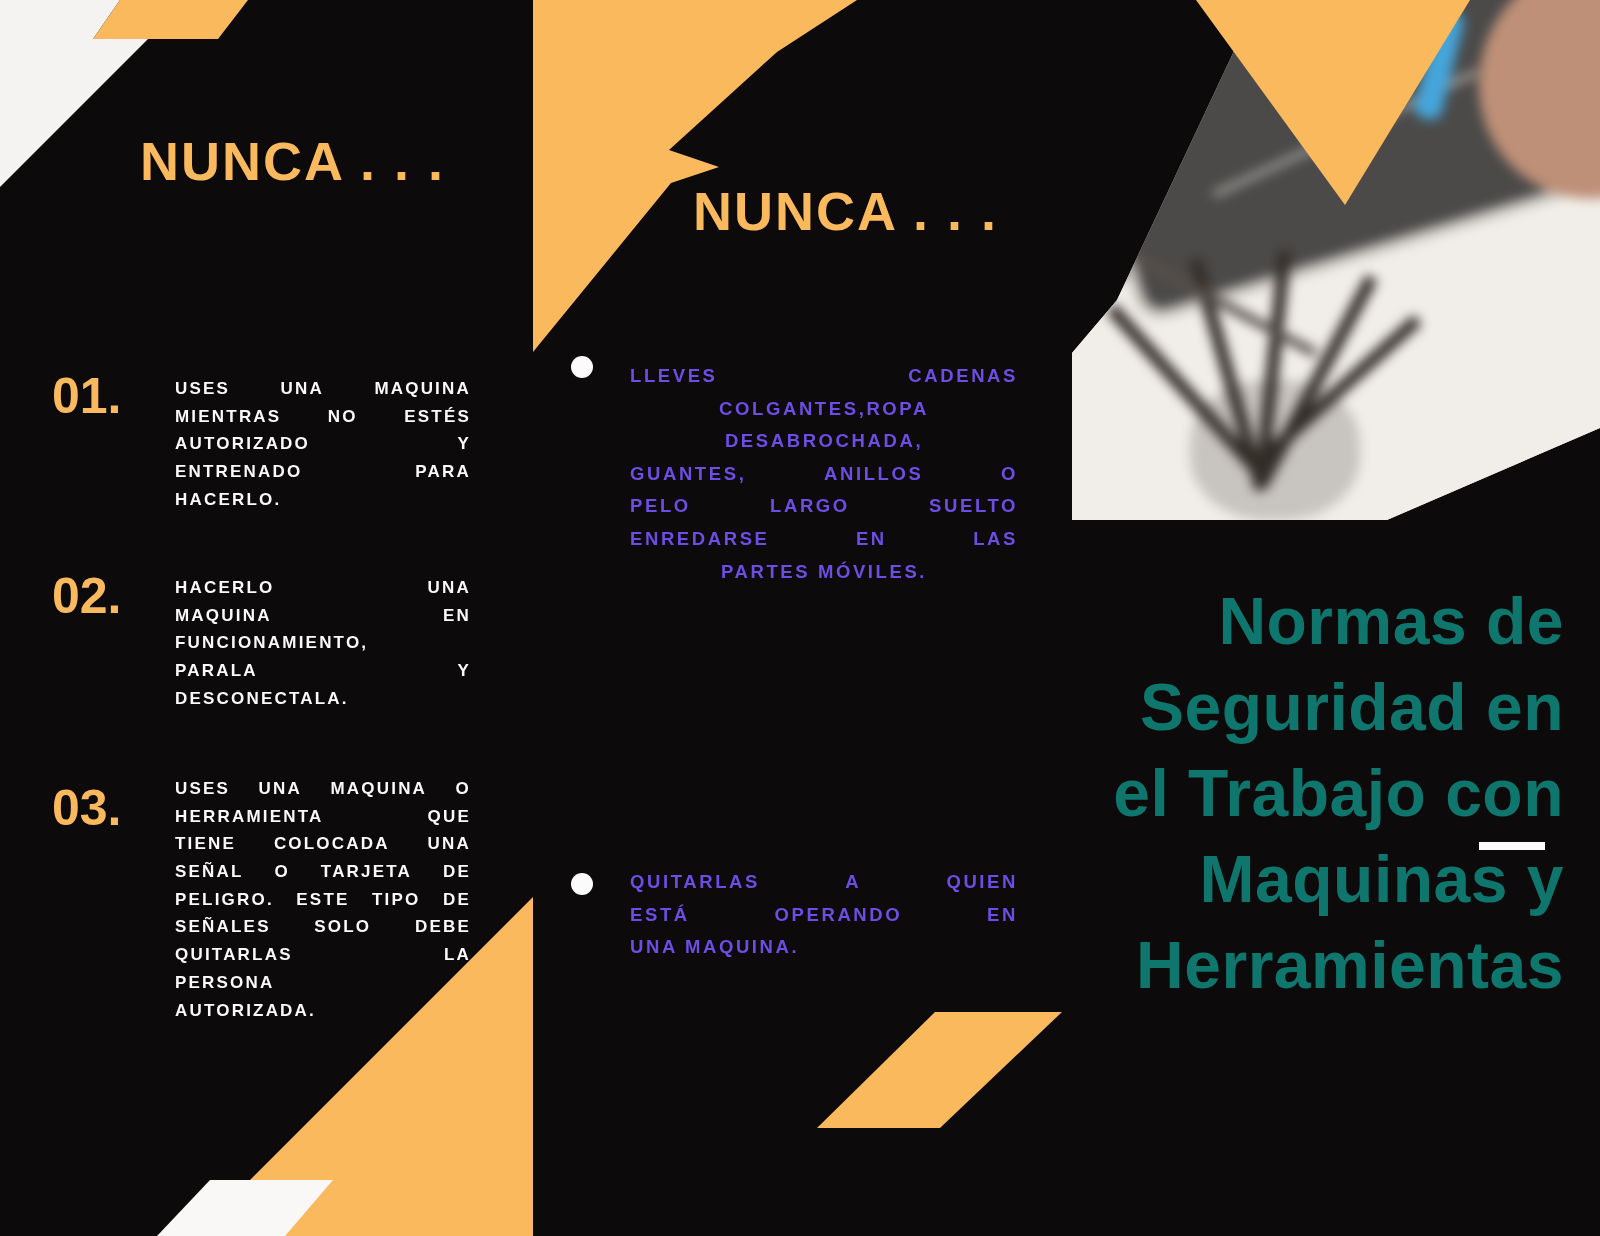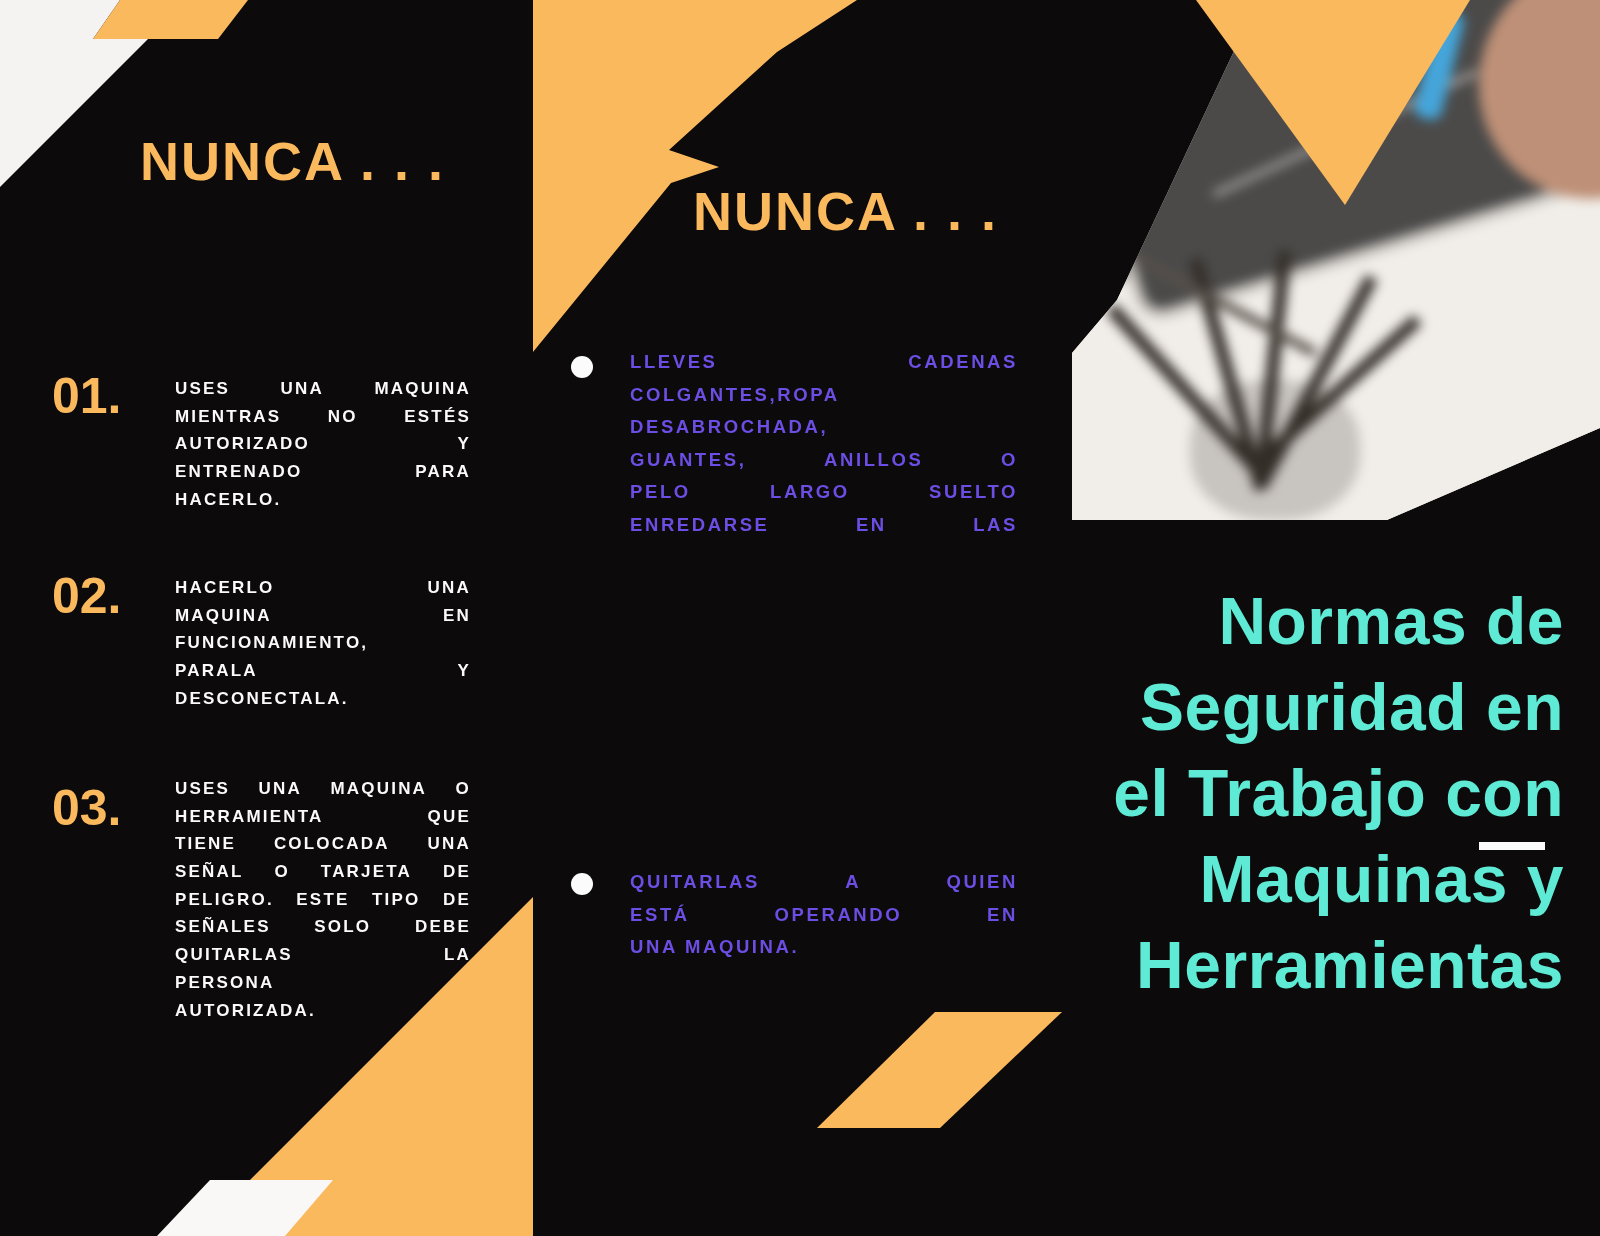"LLEVES" .pt-1 { text-align: none -> center; top: 346px -> 360px }
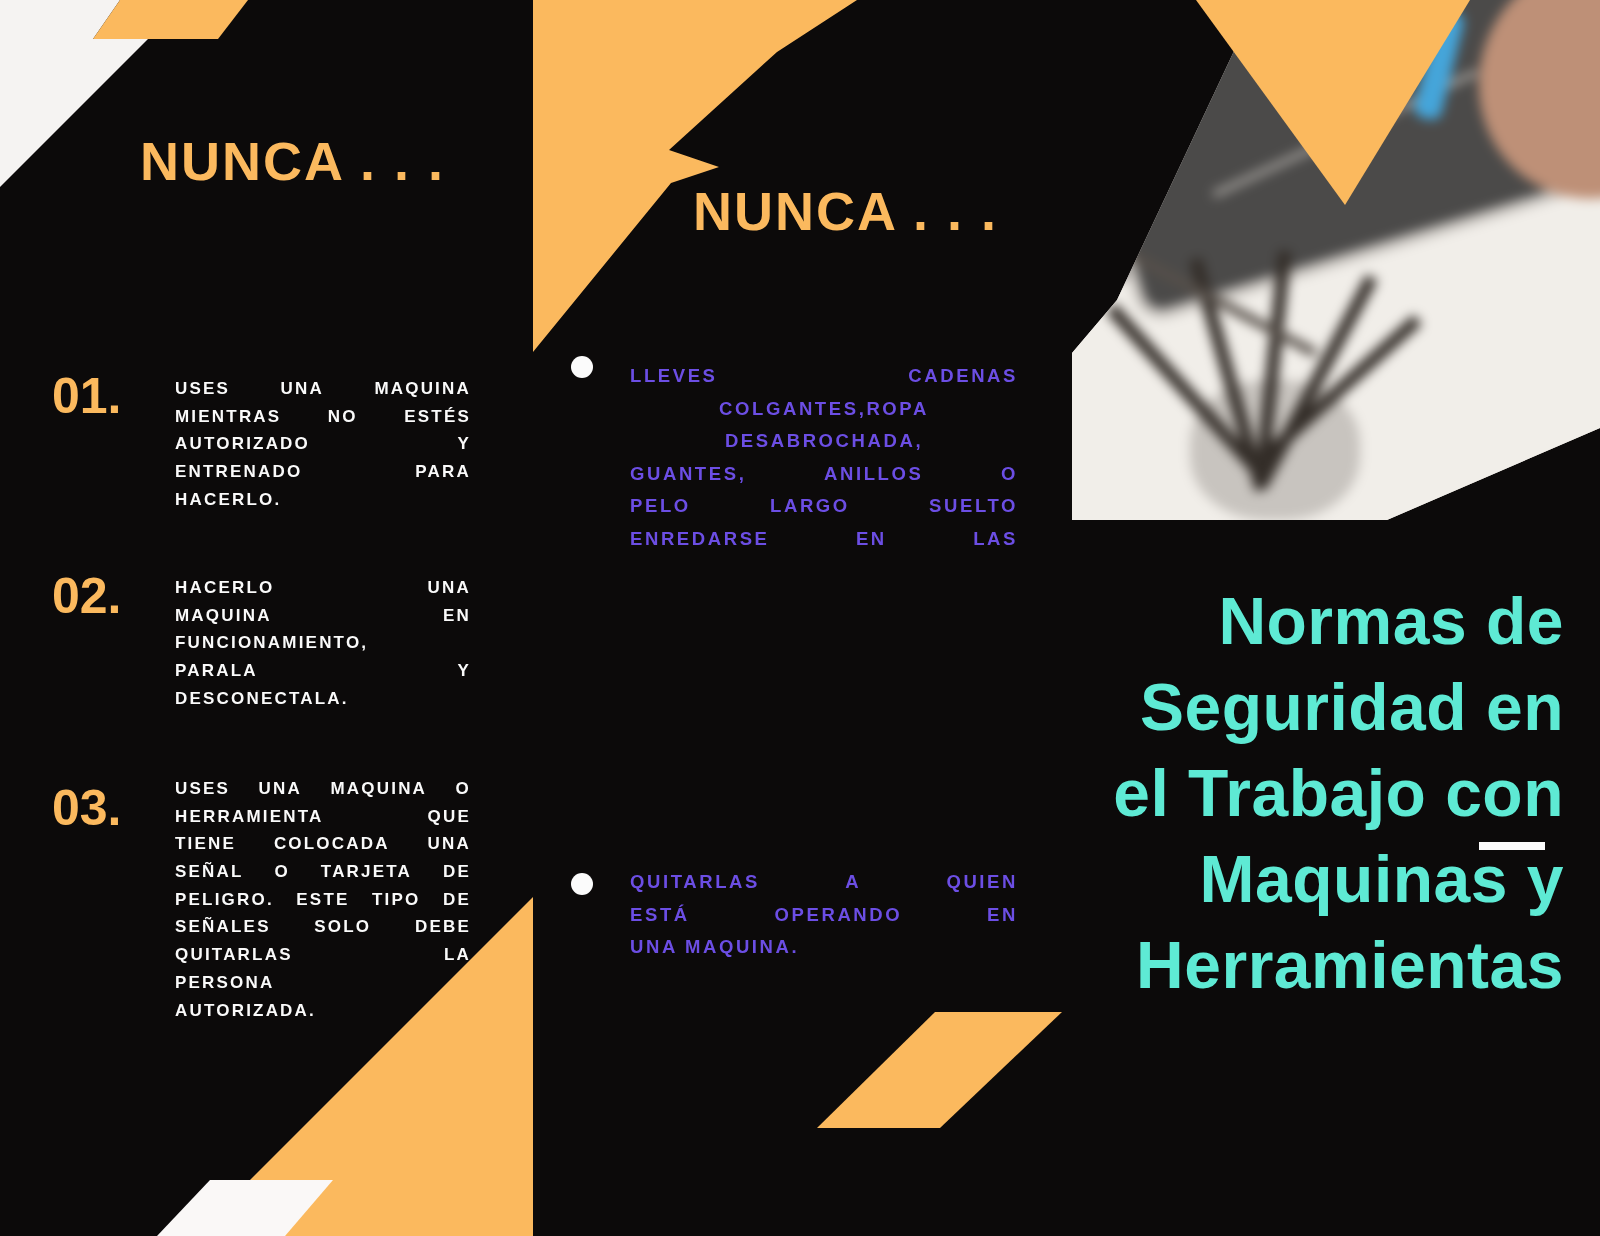"PARTES MÓVILES." div.jline { html: none -> <div>PARTES MÓVILES.</div> }
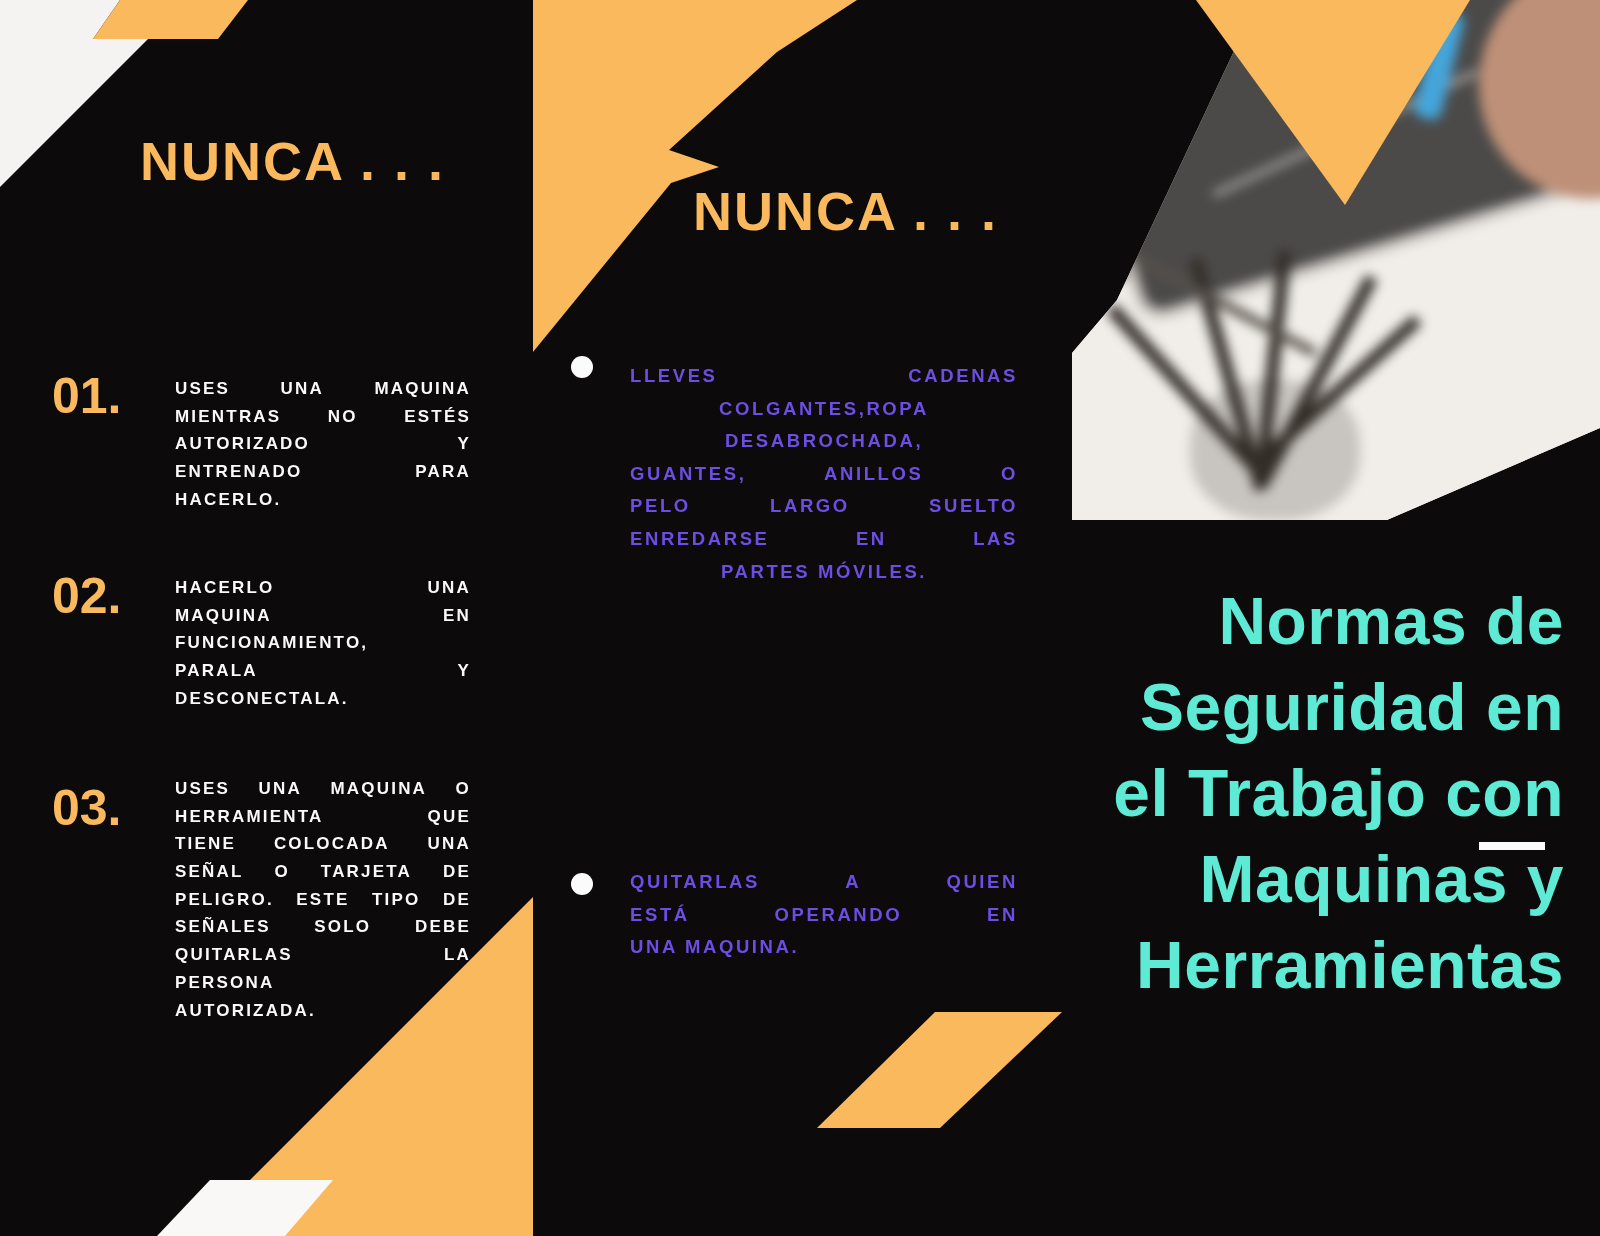"Normas de" .title { color: #5eead4 -> #0f766e }
